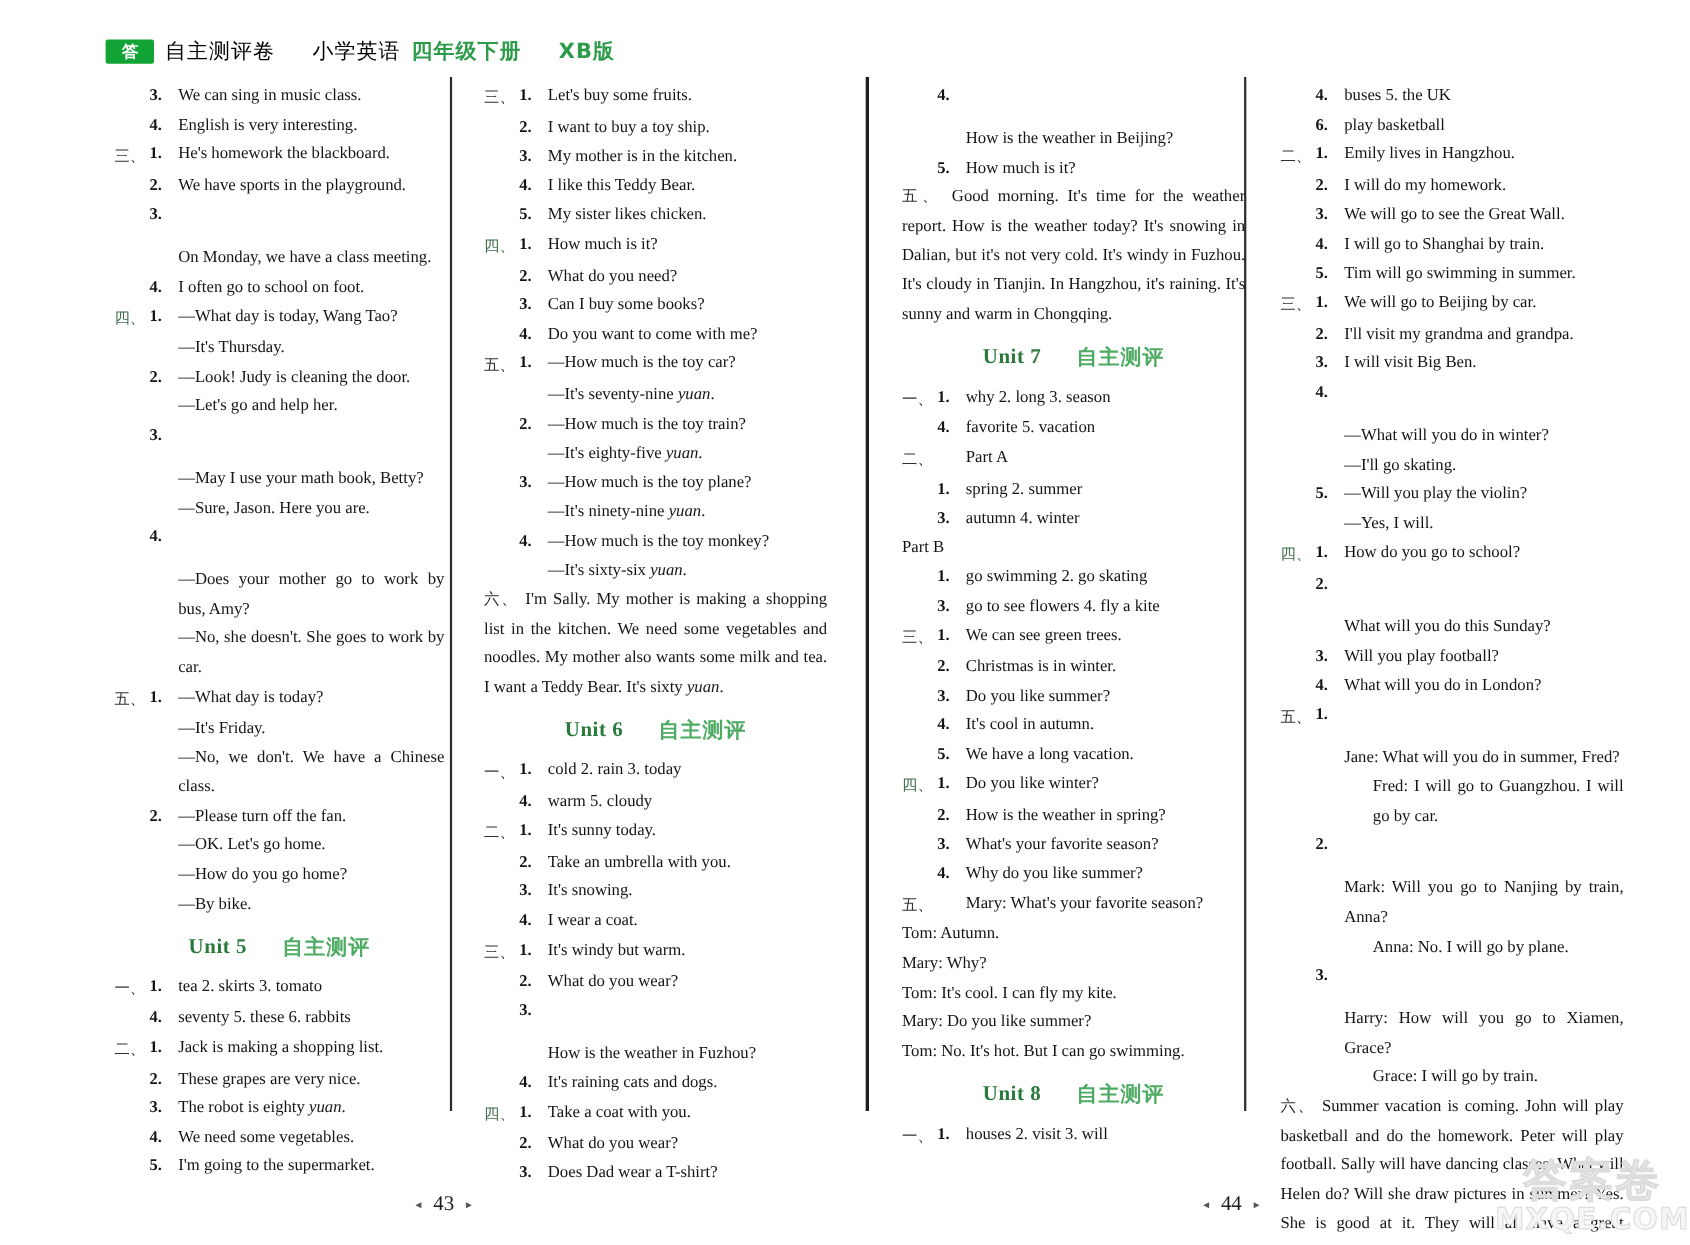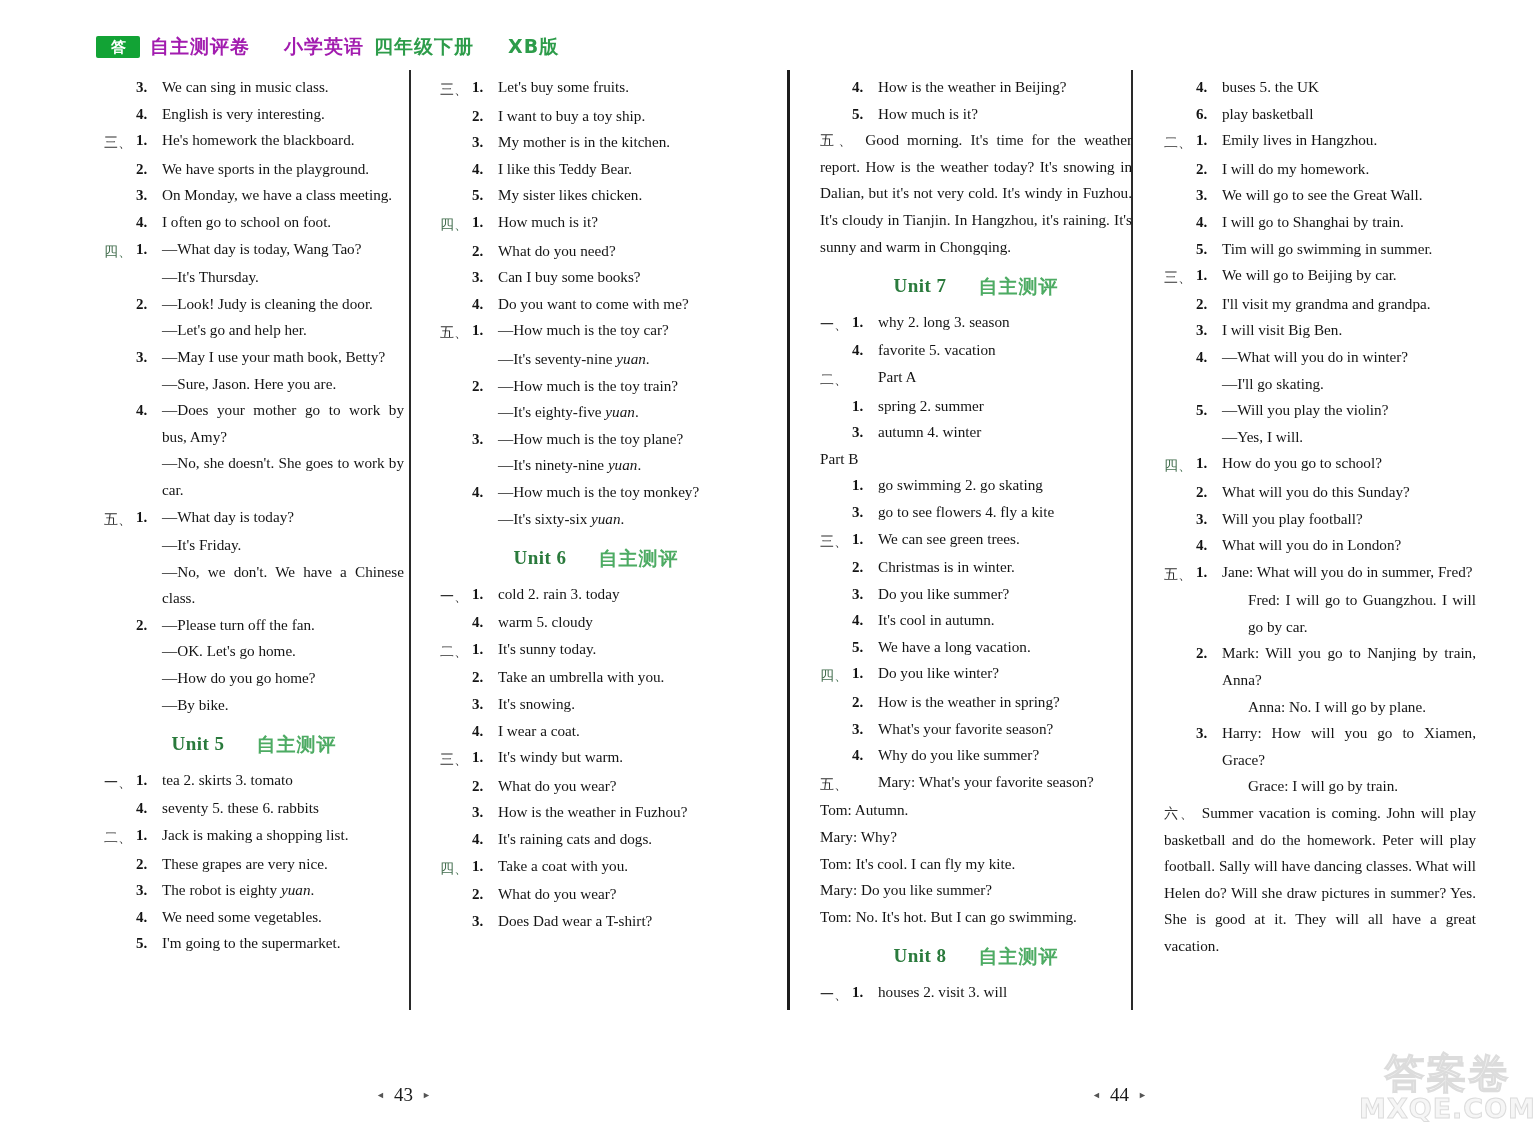"自主测评卷" #masthead .m-cn { color: #a21caf -> #000000; font-weight: bold -> normal }
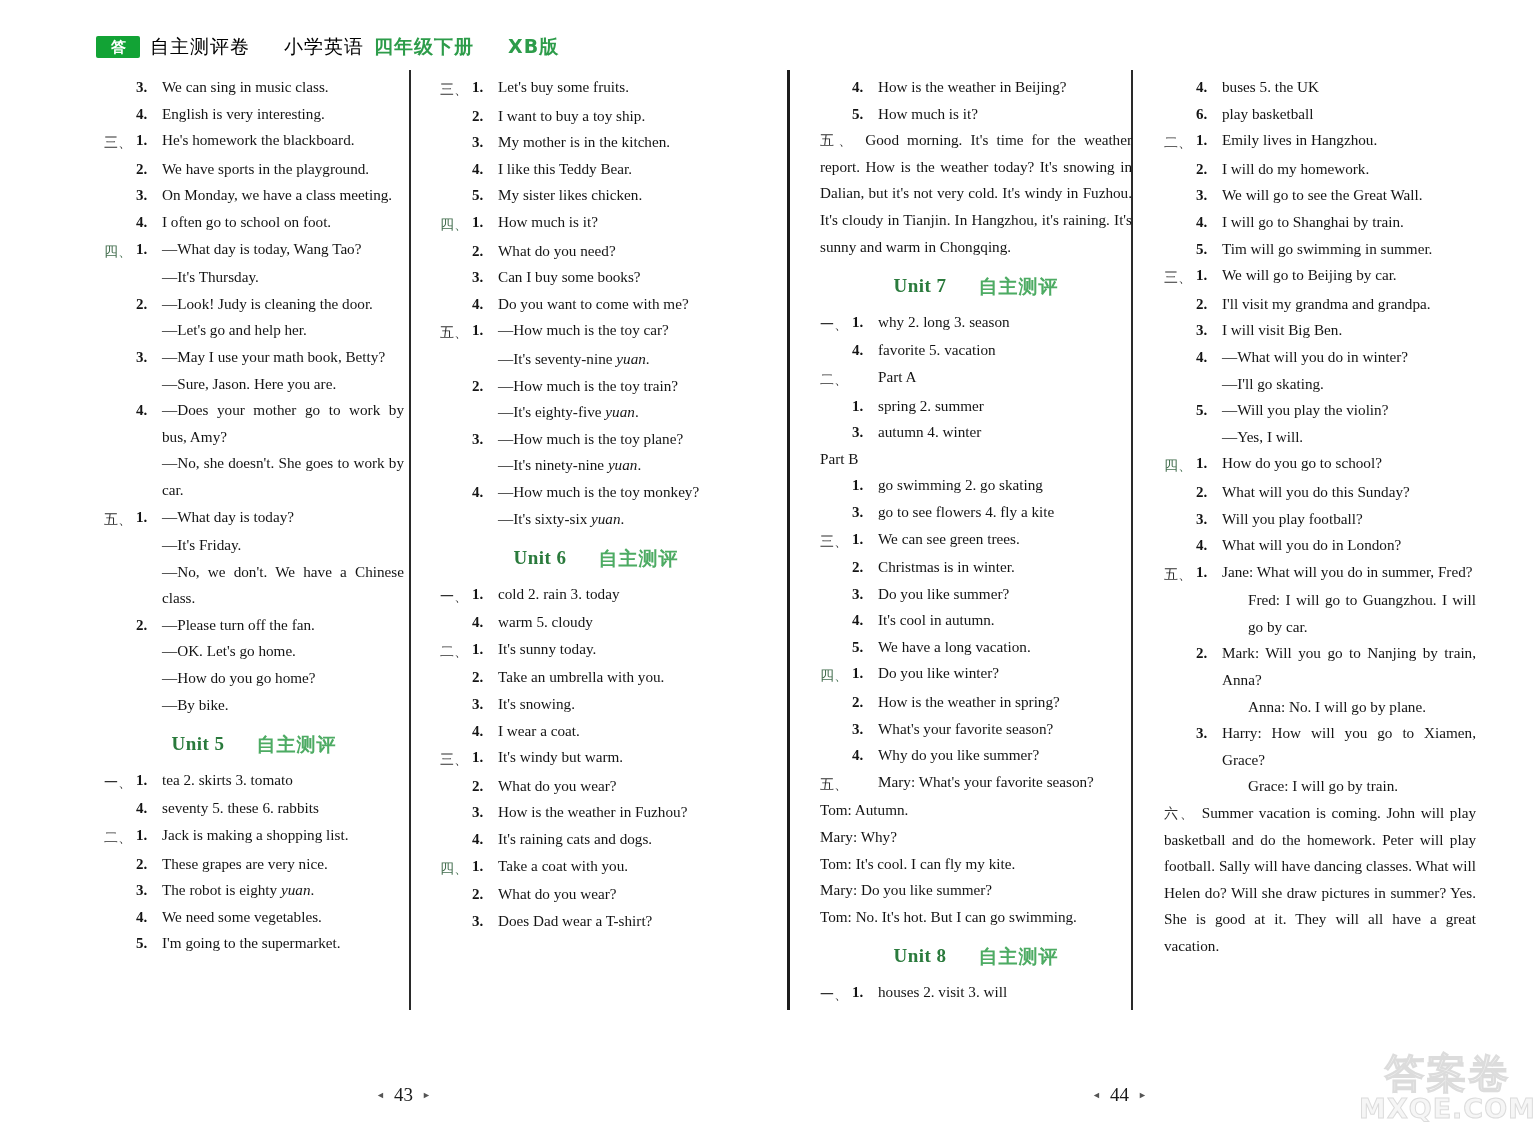"How is the weather in Beijing?" .txt.just { margin-top: none -> 39px }
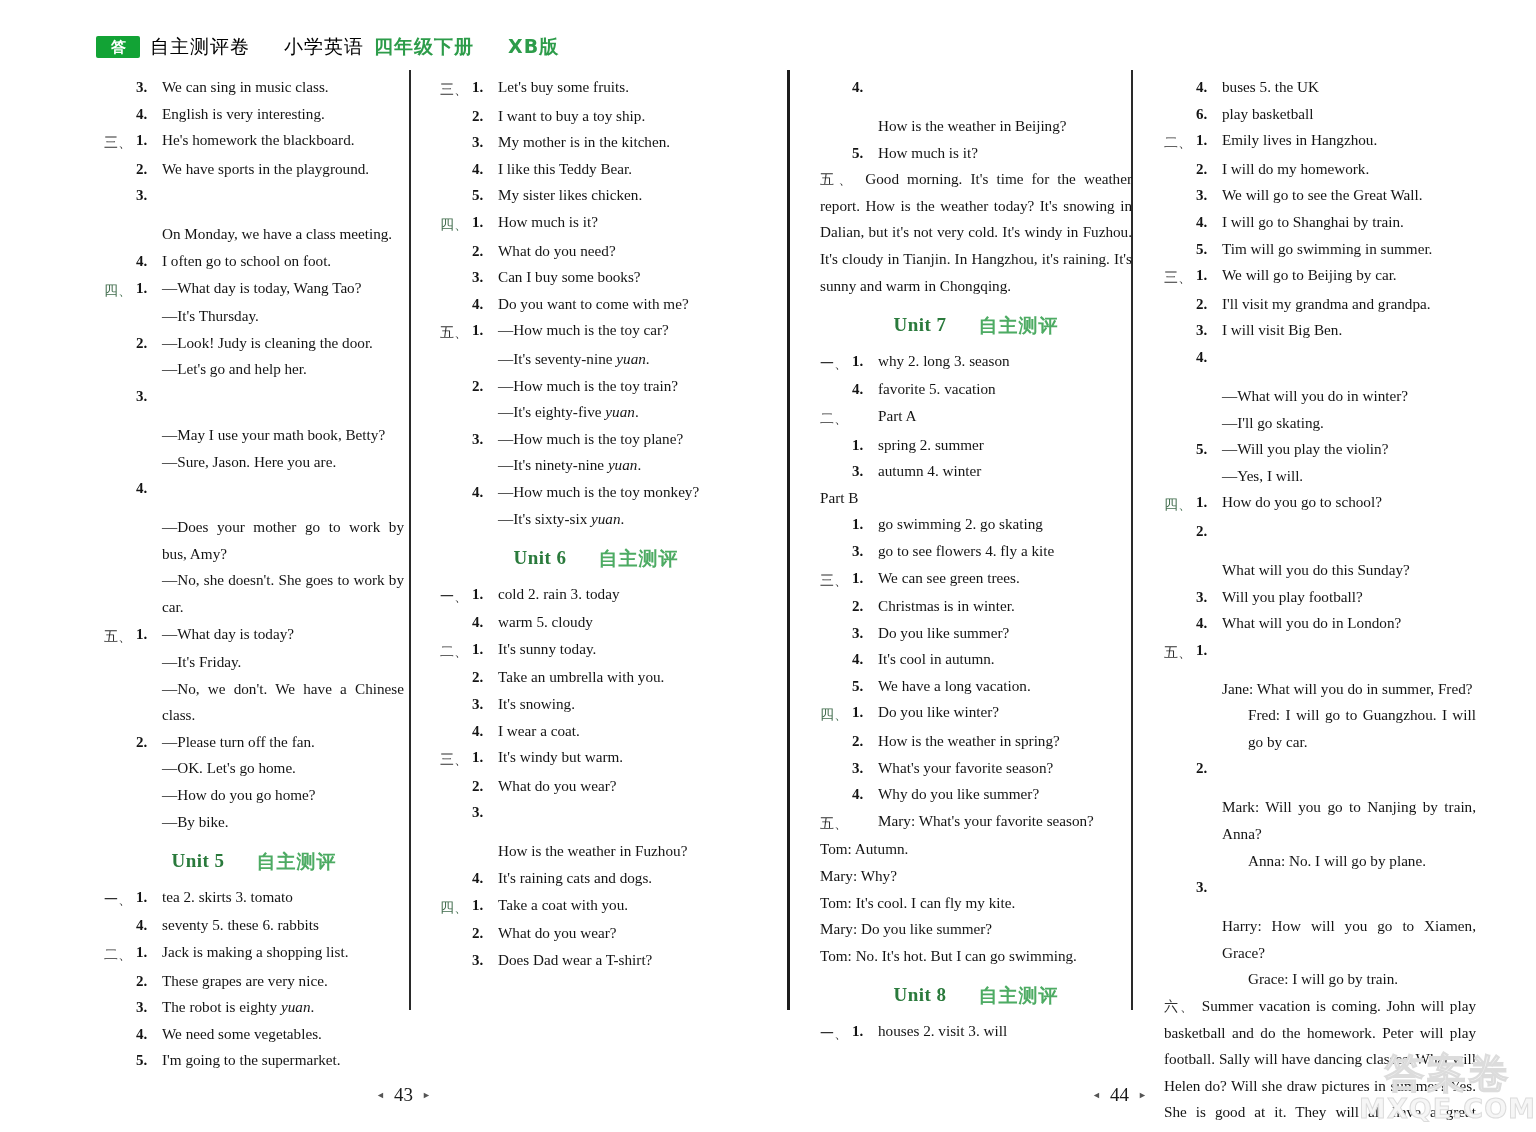"六、 I'm Sally. My mother" div.para { html: none -> <div><span>六、 </span><span>I'm Sally. My mother is making a shopping list in the kitchen. We need some vegetables and noodles. My mother also wants some milk and tea. I want a Teddy Bear. It's sixty <i>yuan</i>.</span></div> }
